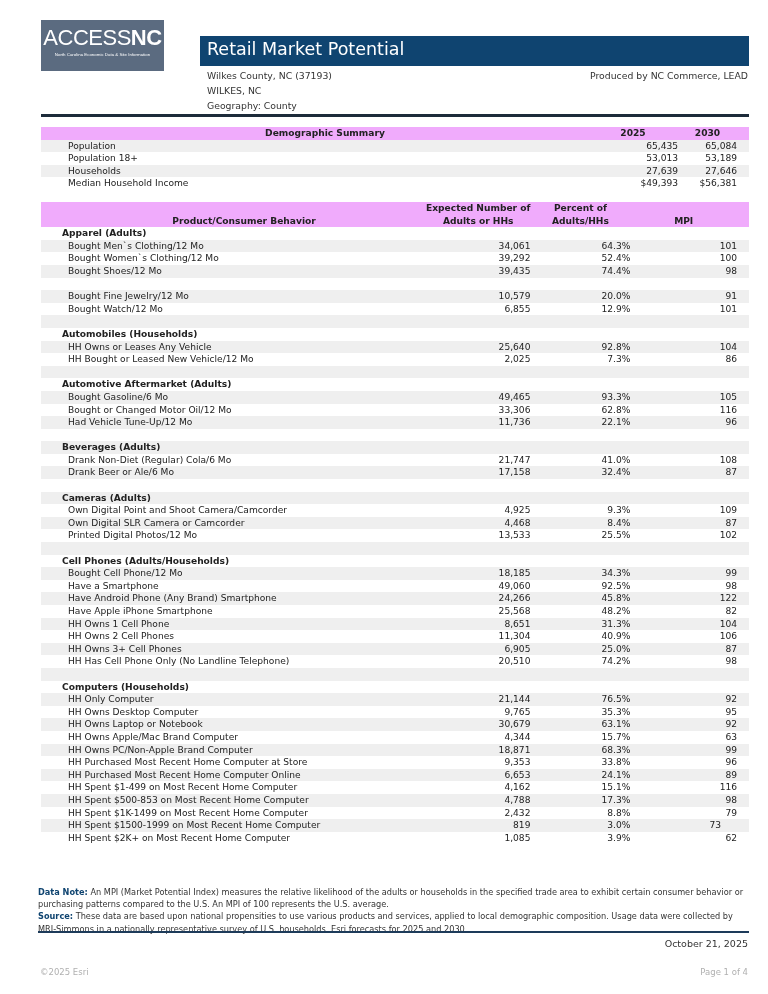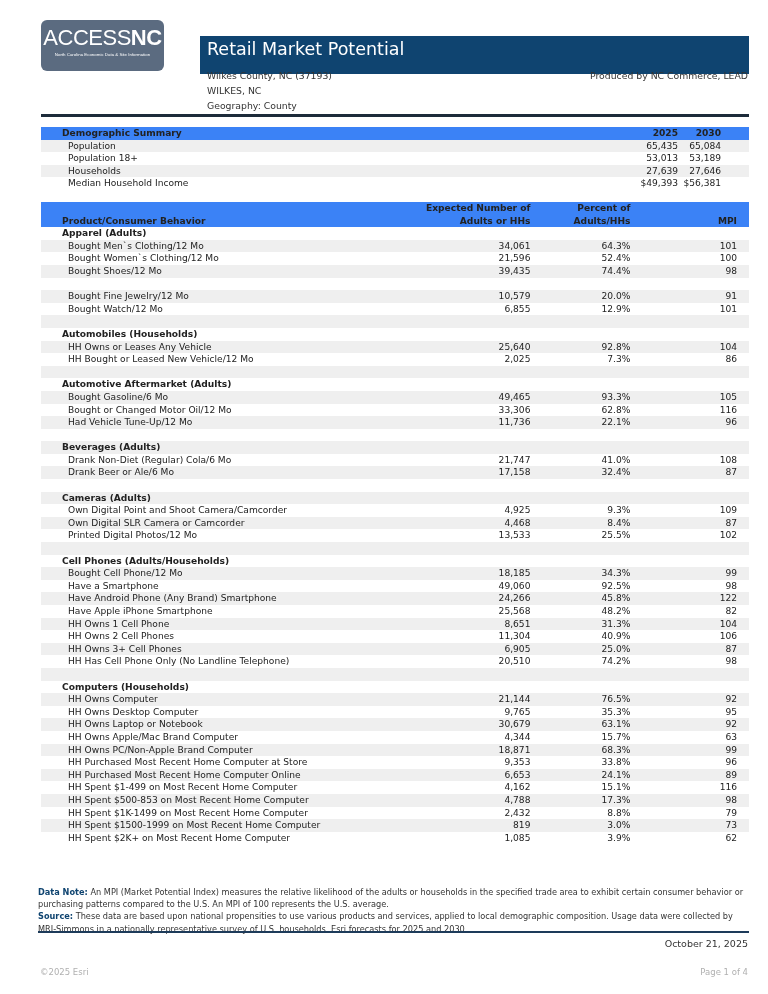"ACCESSNC" .logo { border-radius: 6px -> 0 }
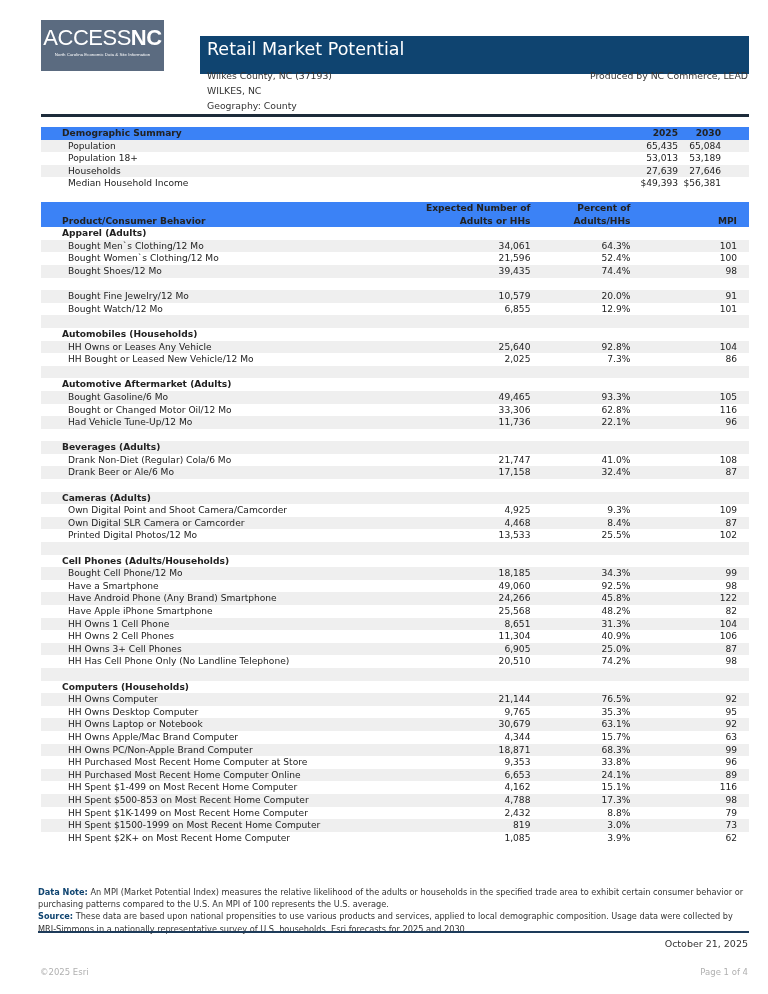"Retail Market Potential" .titlebar { height: 38px -> 30px }
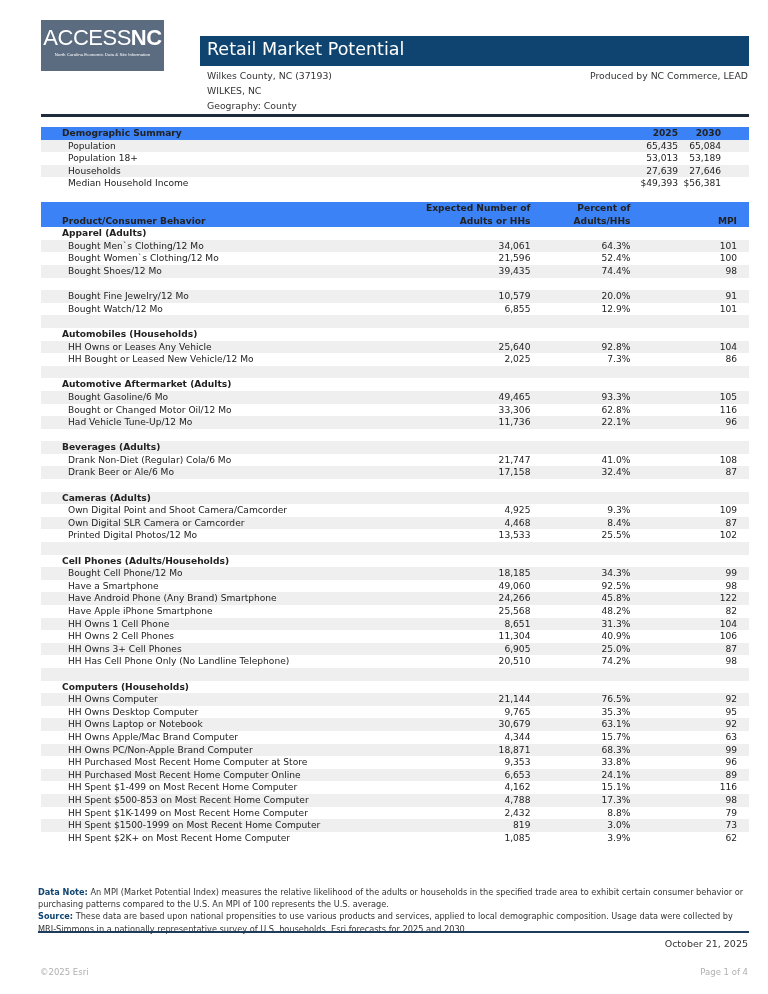"Demographic Summary" tr.hd td { background: #3b82f6 -> #f0abfc; text-align: none -> center }
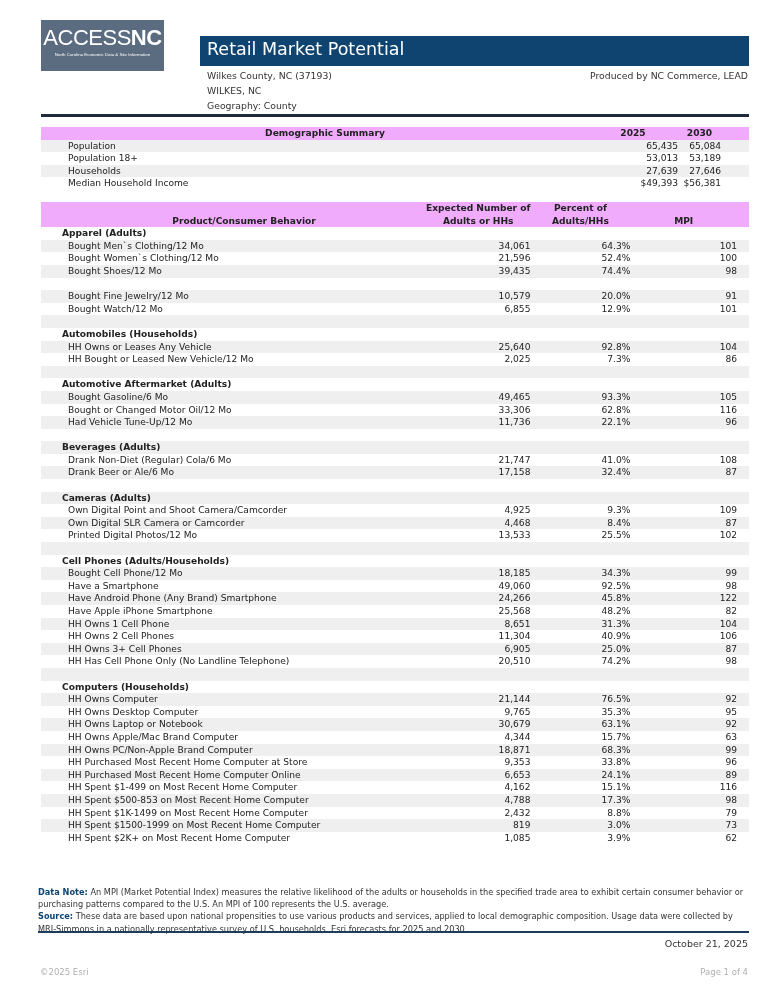"2030" #demo td.c3 { padding-right: 28px -> 12px }
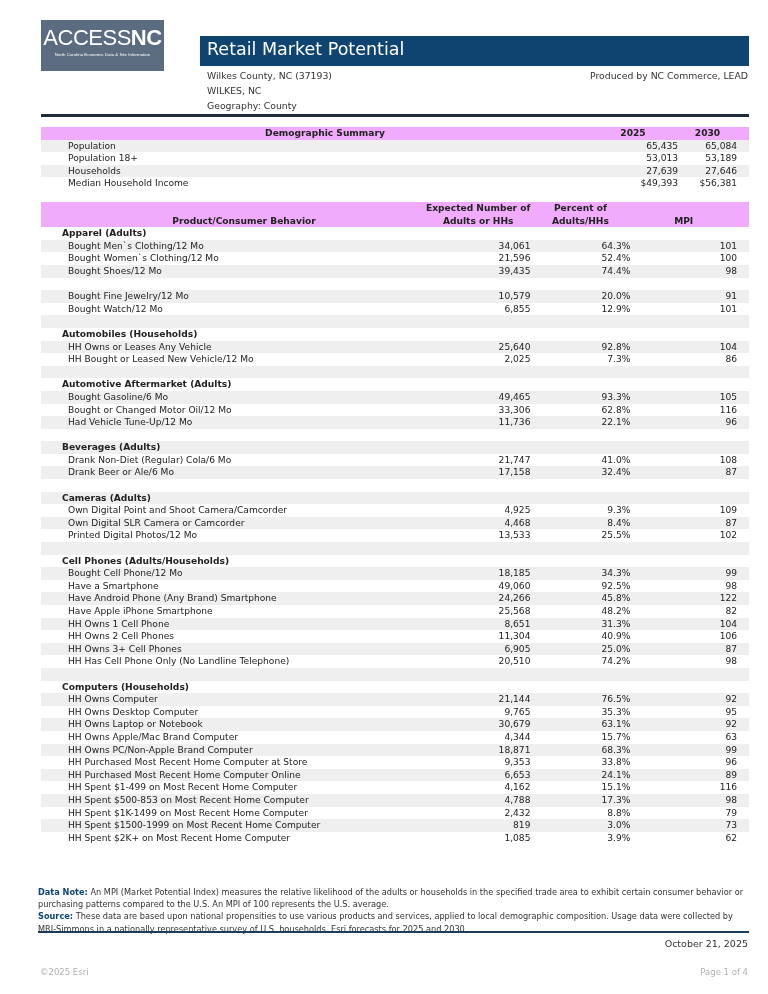"21,596" td.n { text: 21,596 -> 39,292 }
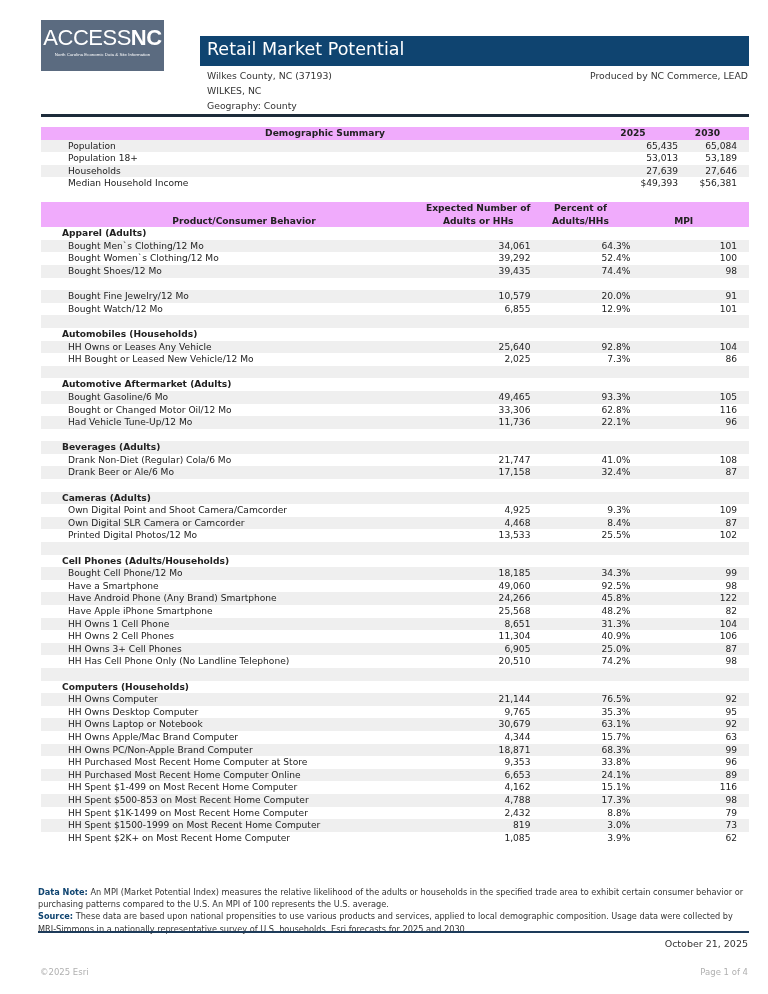"HH Owns Computer" td.lab { text: Owns -> Only }
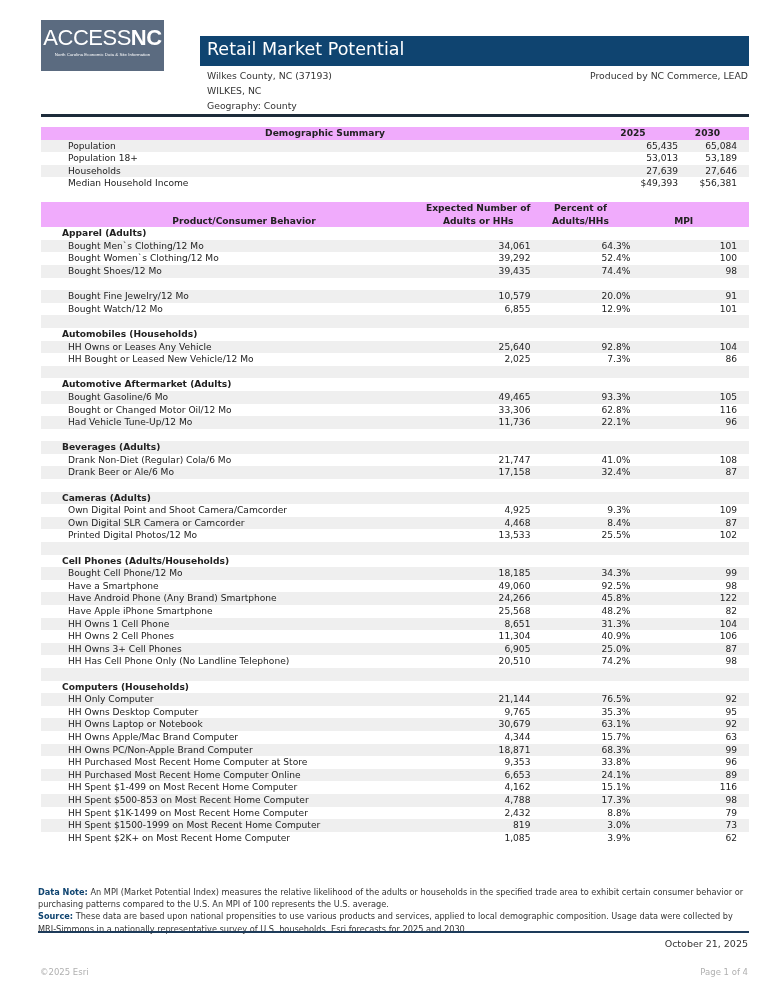"73" td.n { padding-right: 12px -> 28px }
